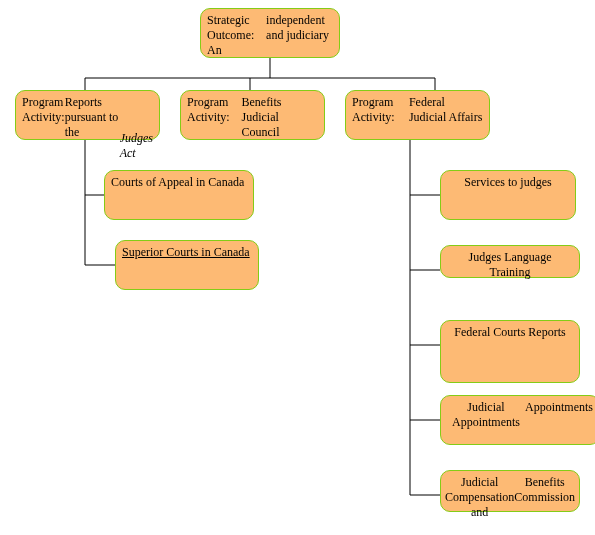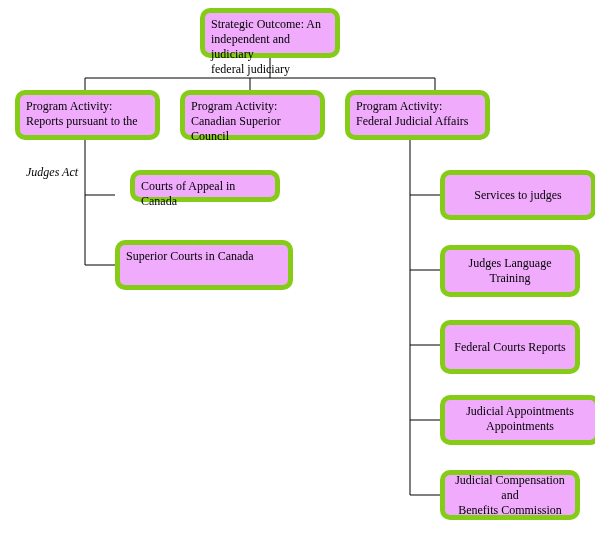"Strategic Outcome: An" .box { background: #f0abfc -> #fdba74; border: 5px solid #84cc16 -> 1px solid #84cc16; flex-direction: column -> row }
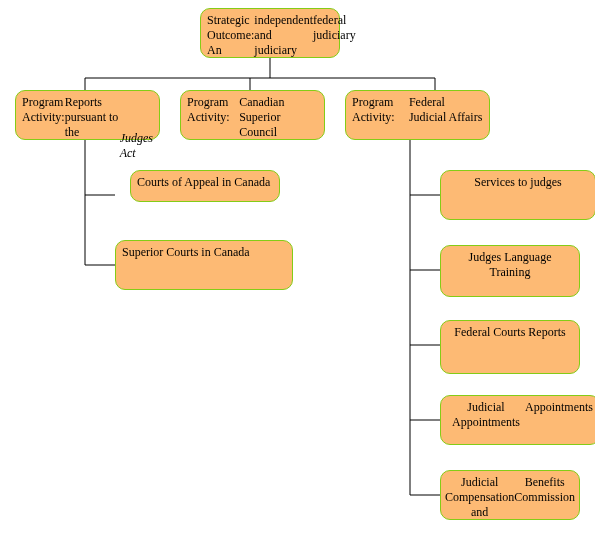"federal judiciary" span { html: <span>federal judiciary</span> -> none }
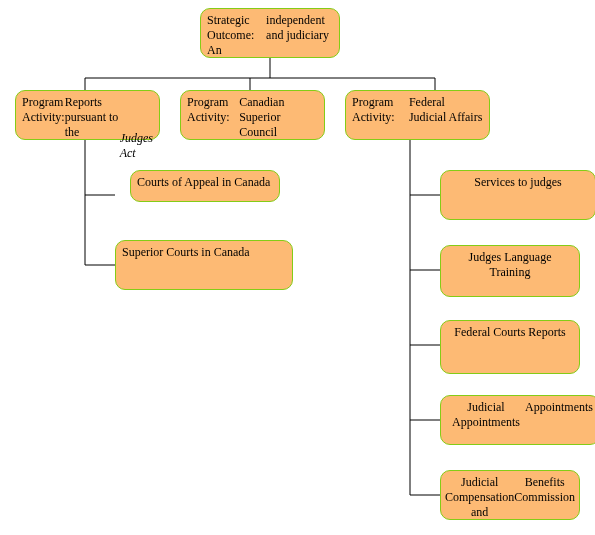"Canadian Superior Council" span { text: Canadian Superior -> Benefits Judicial }
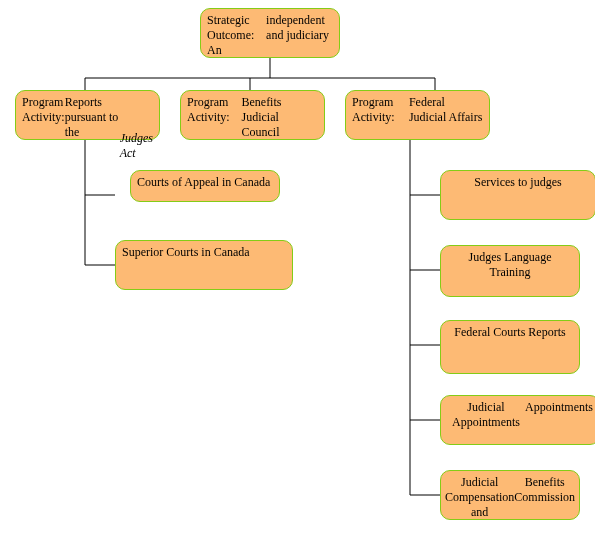"Courts of Appeal in Canada" div.box { height: 32px -> 50px; left: 130px -> 104px }
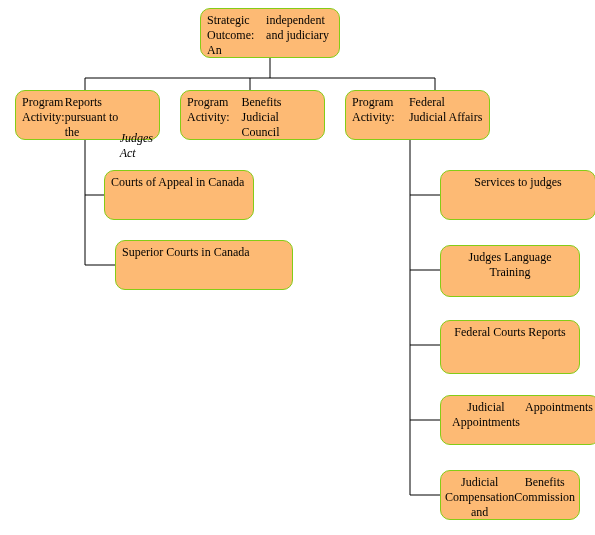"Services to judges" div.box { width: 156px -> 136px }
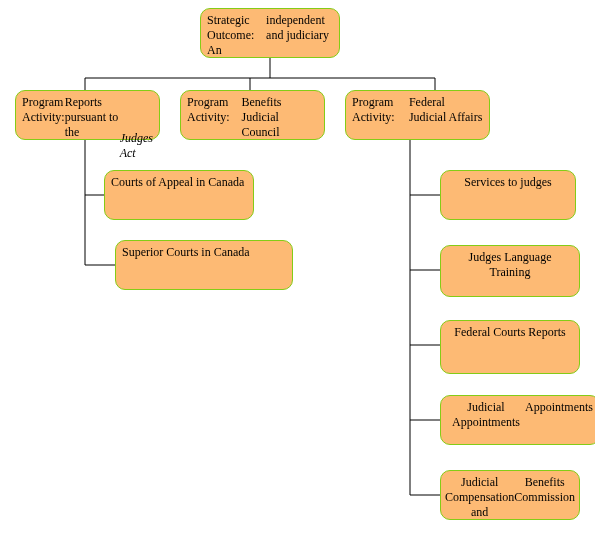"Superior Courts in Canada" div.box { text-decoration: none -> underline; width: 178px -> 144px }
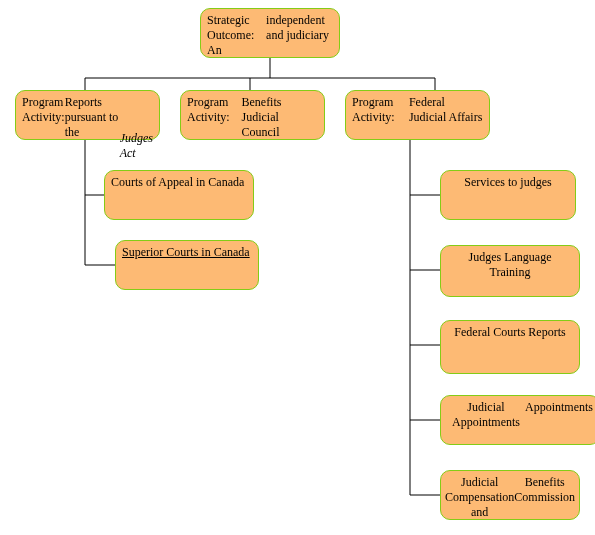"Judges Language Training" div.box { height: 52px -> 33px }
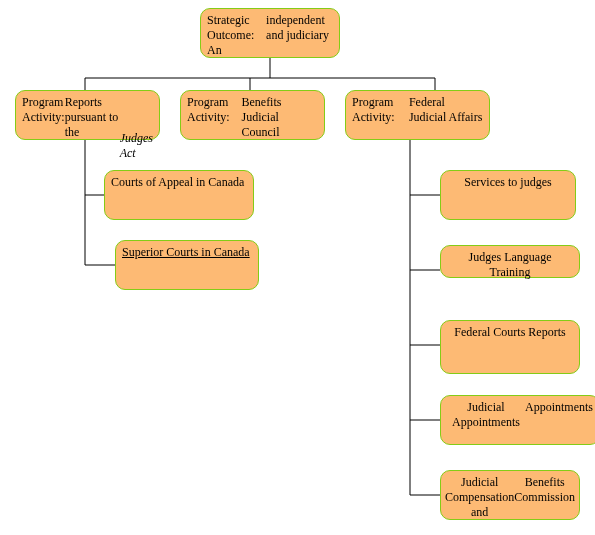"Federal Courts Reports" div.box { height: 54px -> 63px }
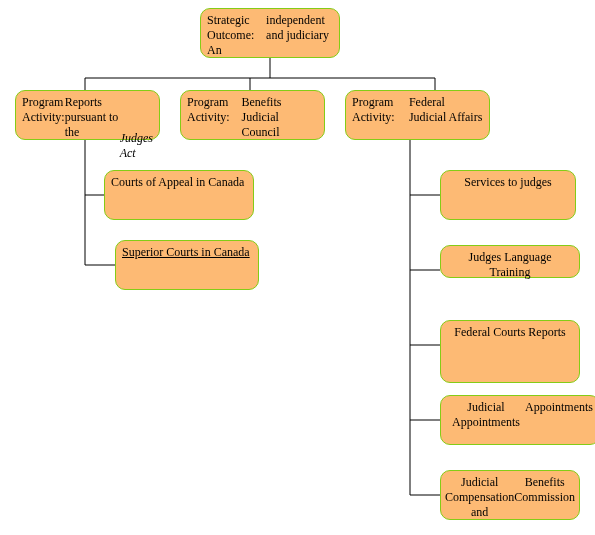"Judicial Compensation and" div.box { height: 50px -> 42px }
